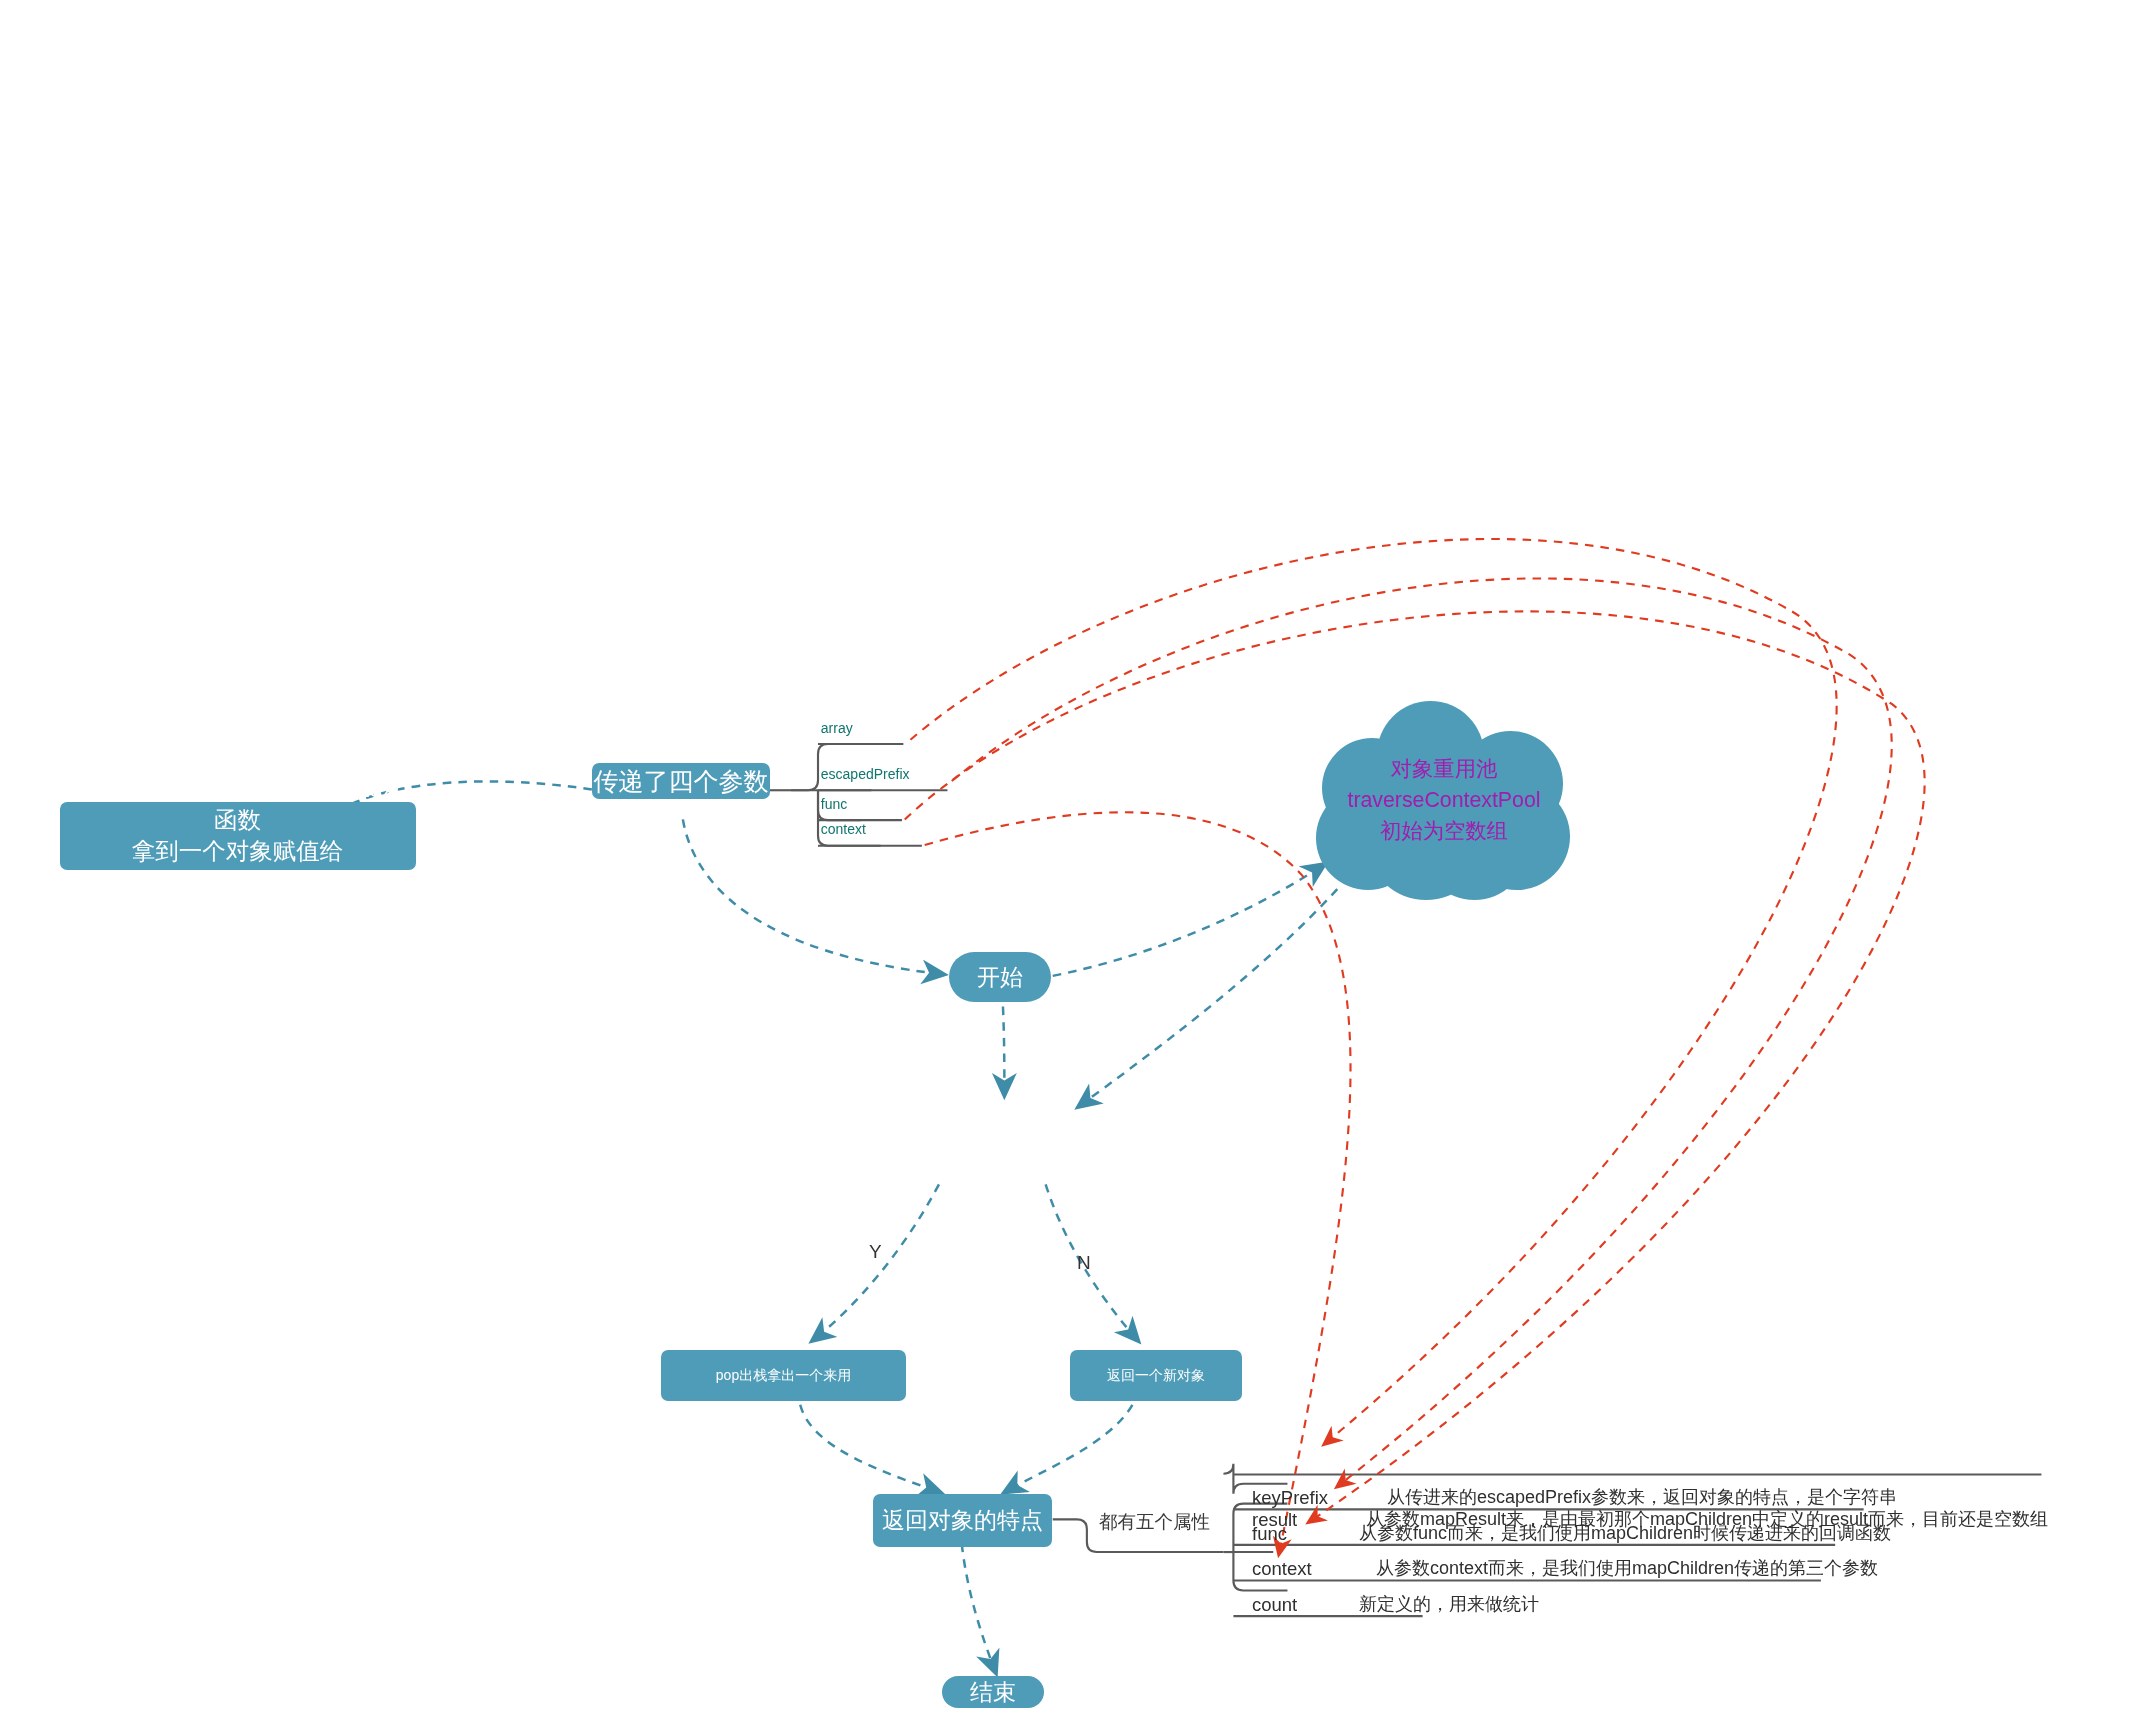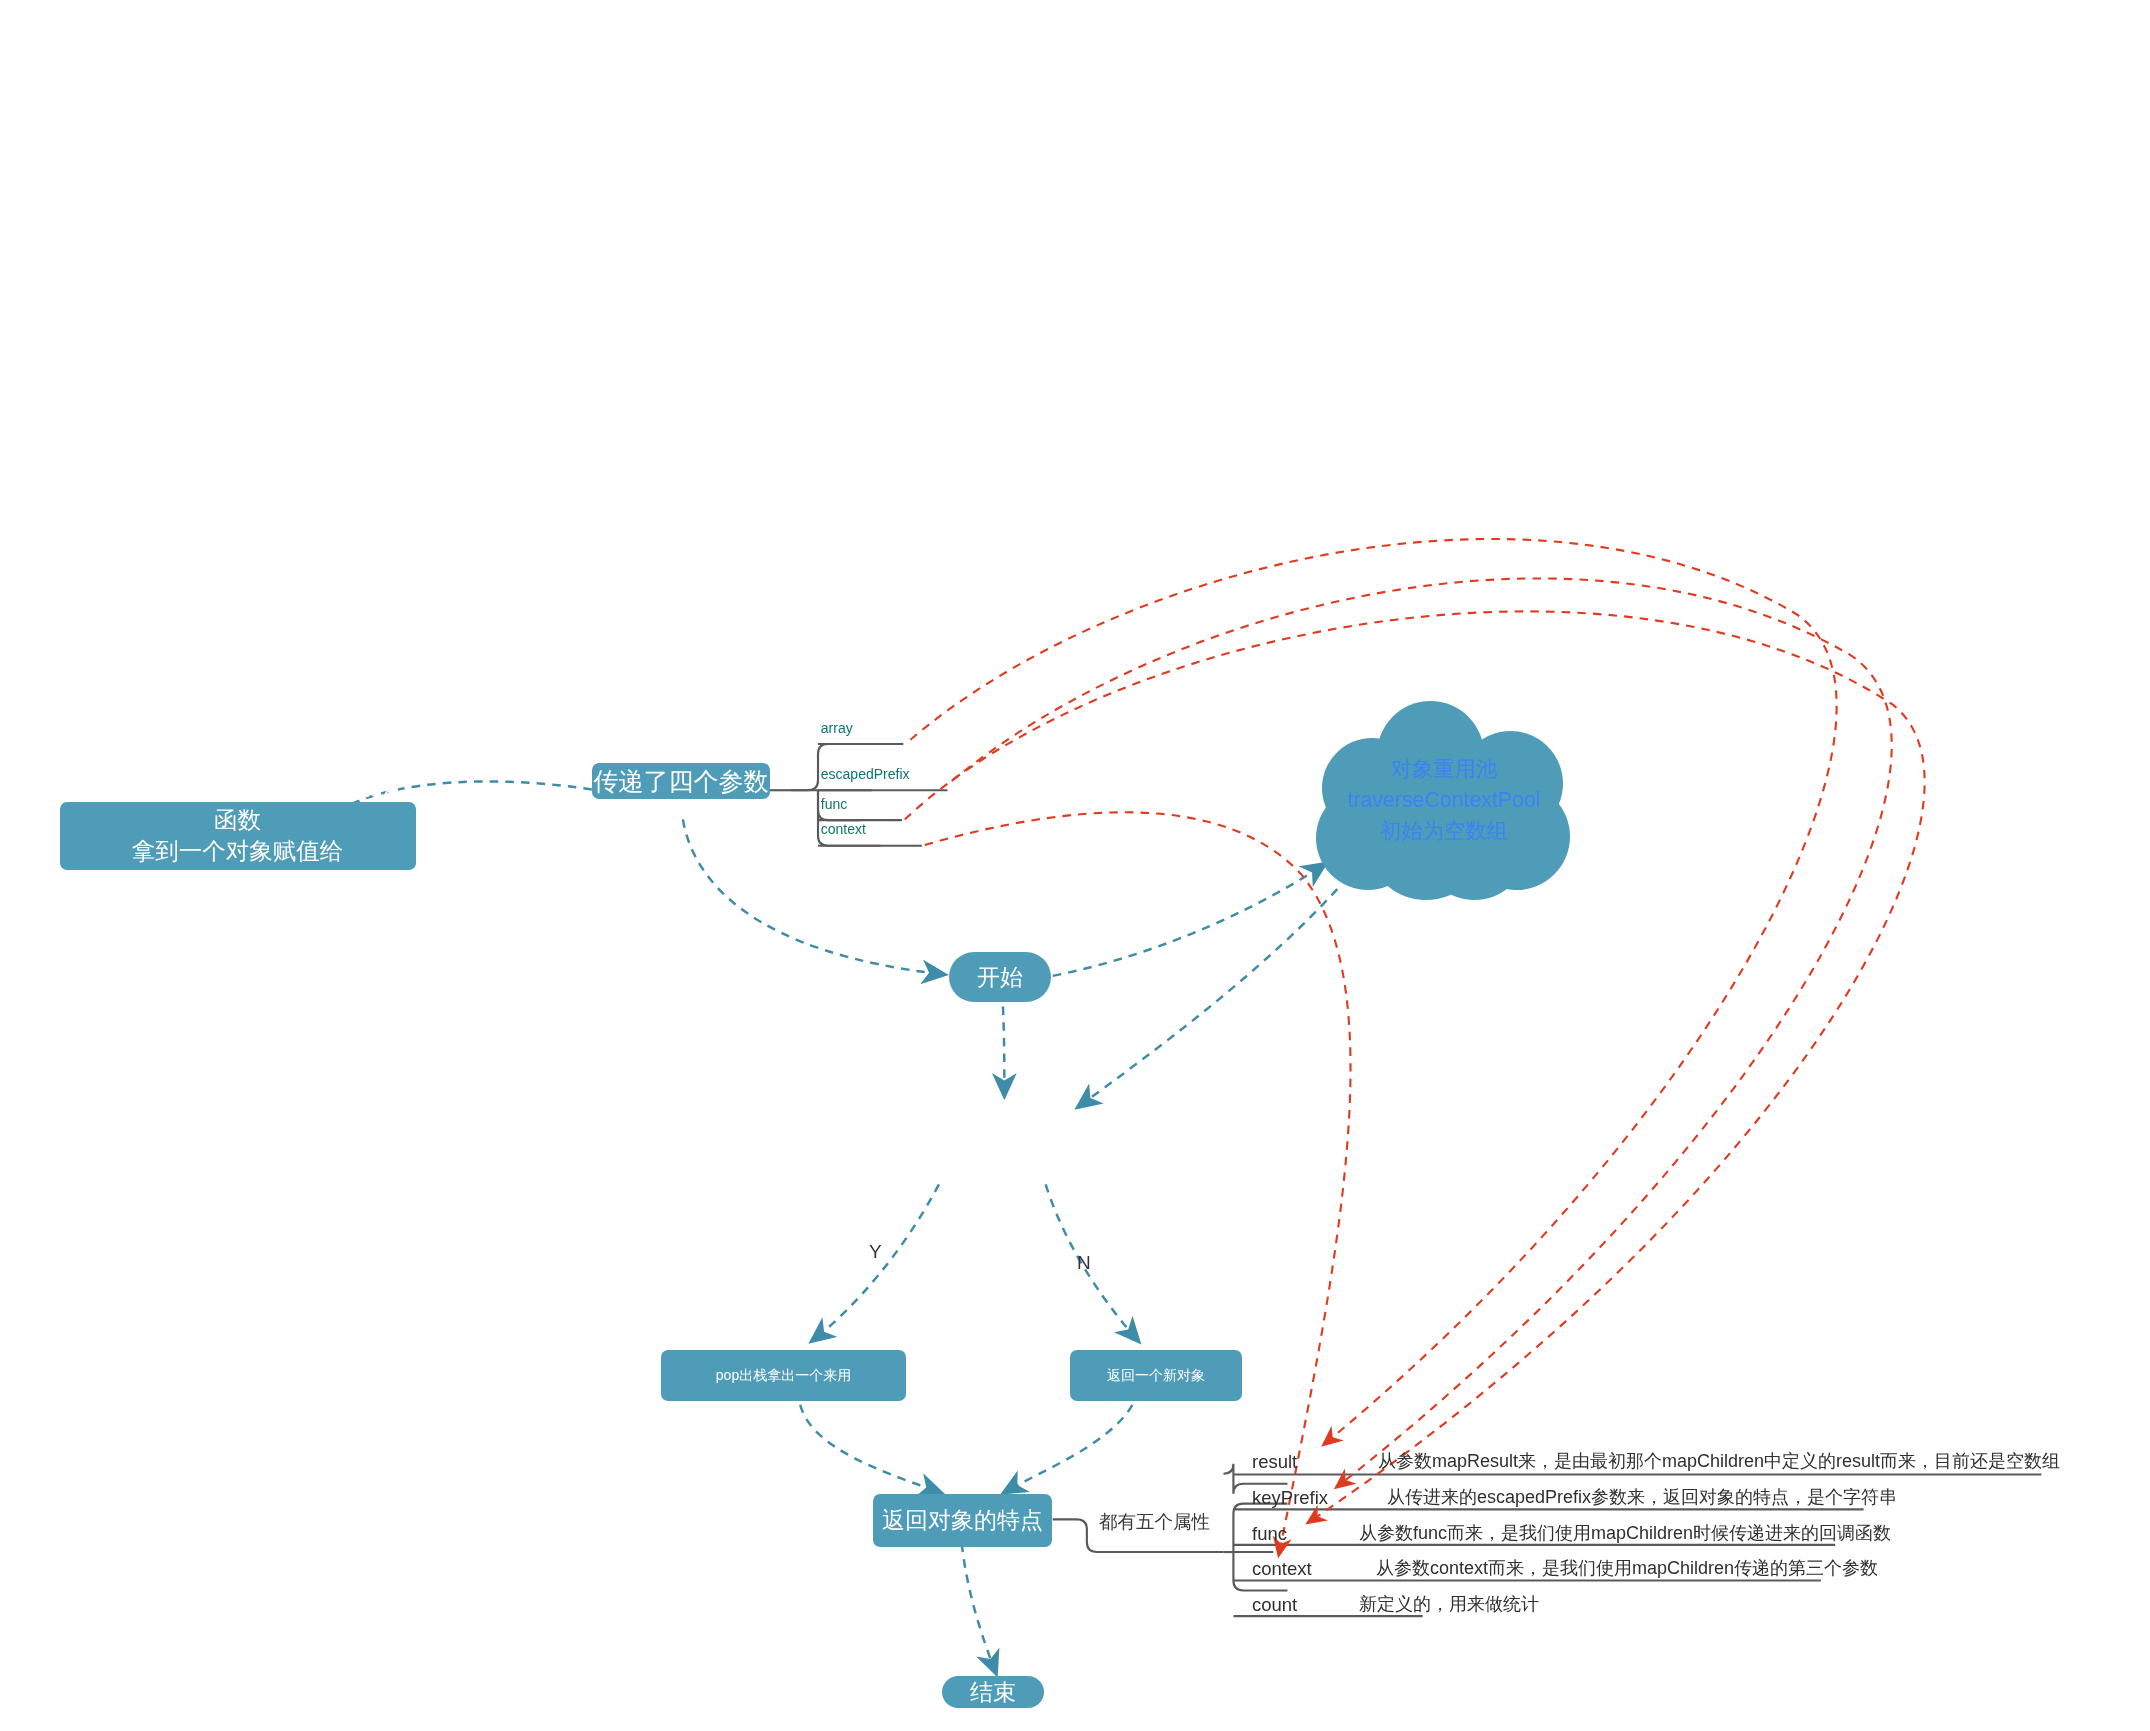"对象重用池" .cloud { color: #3b82f6 -> #a21caf }
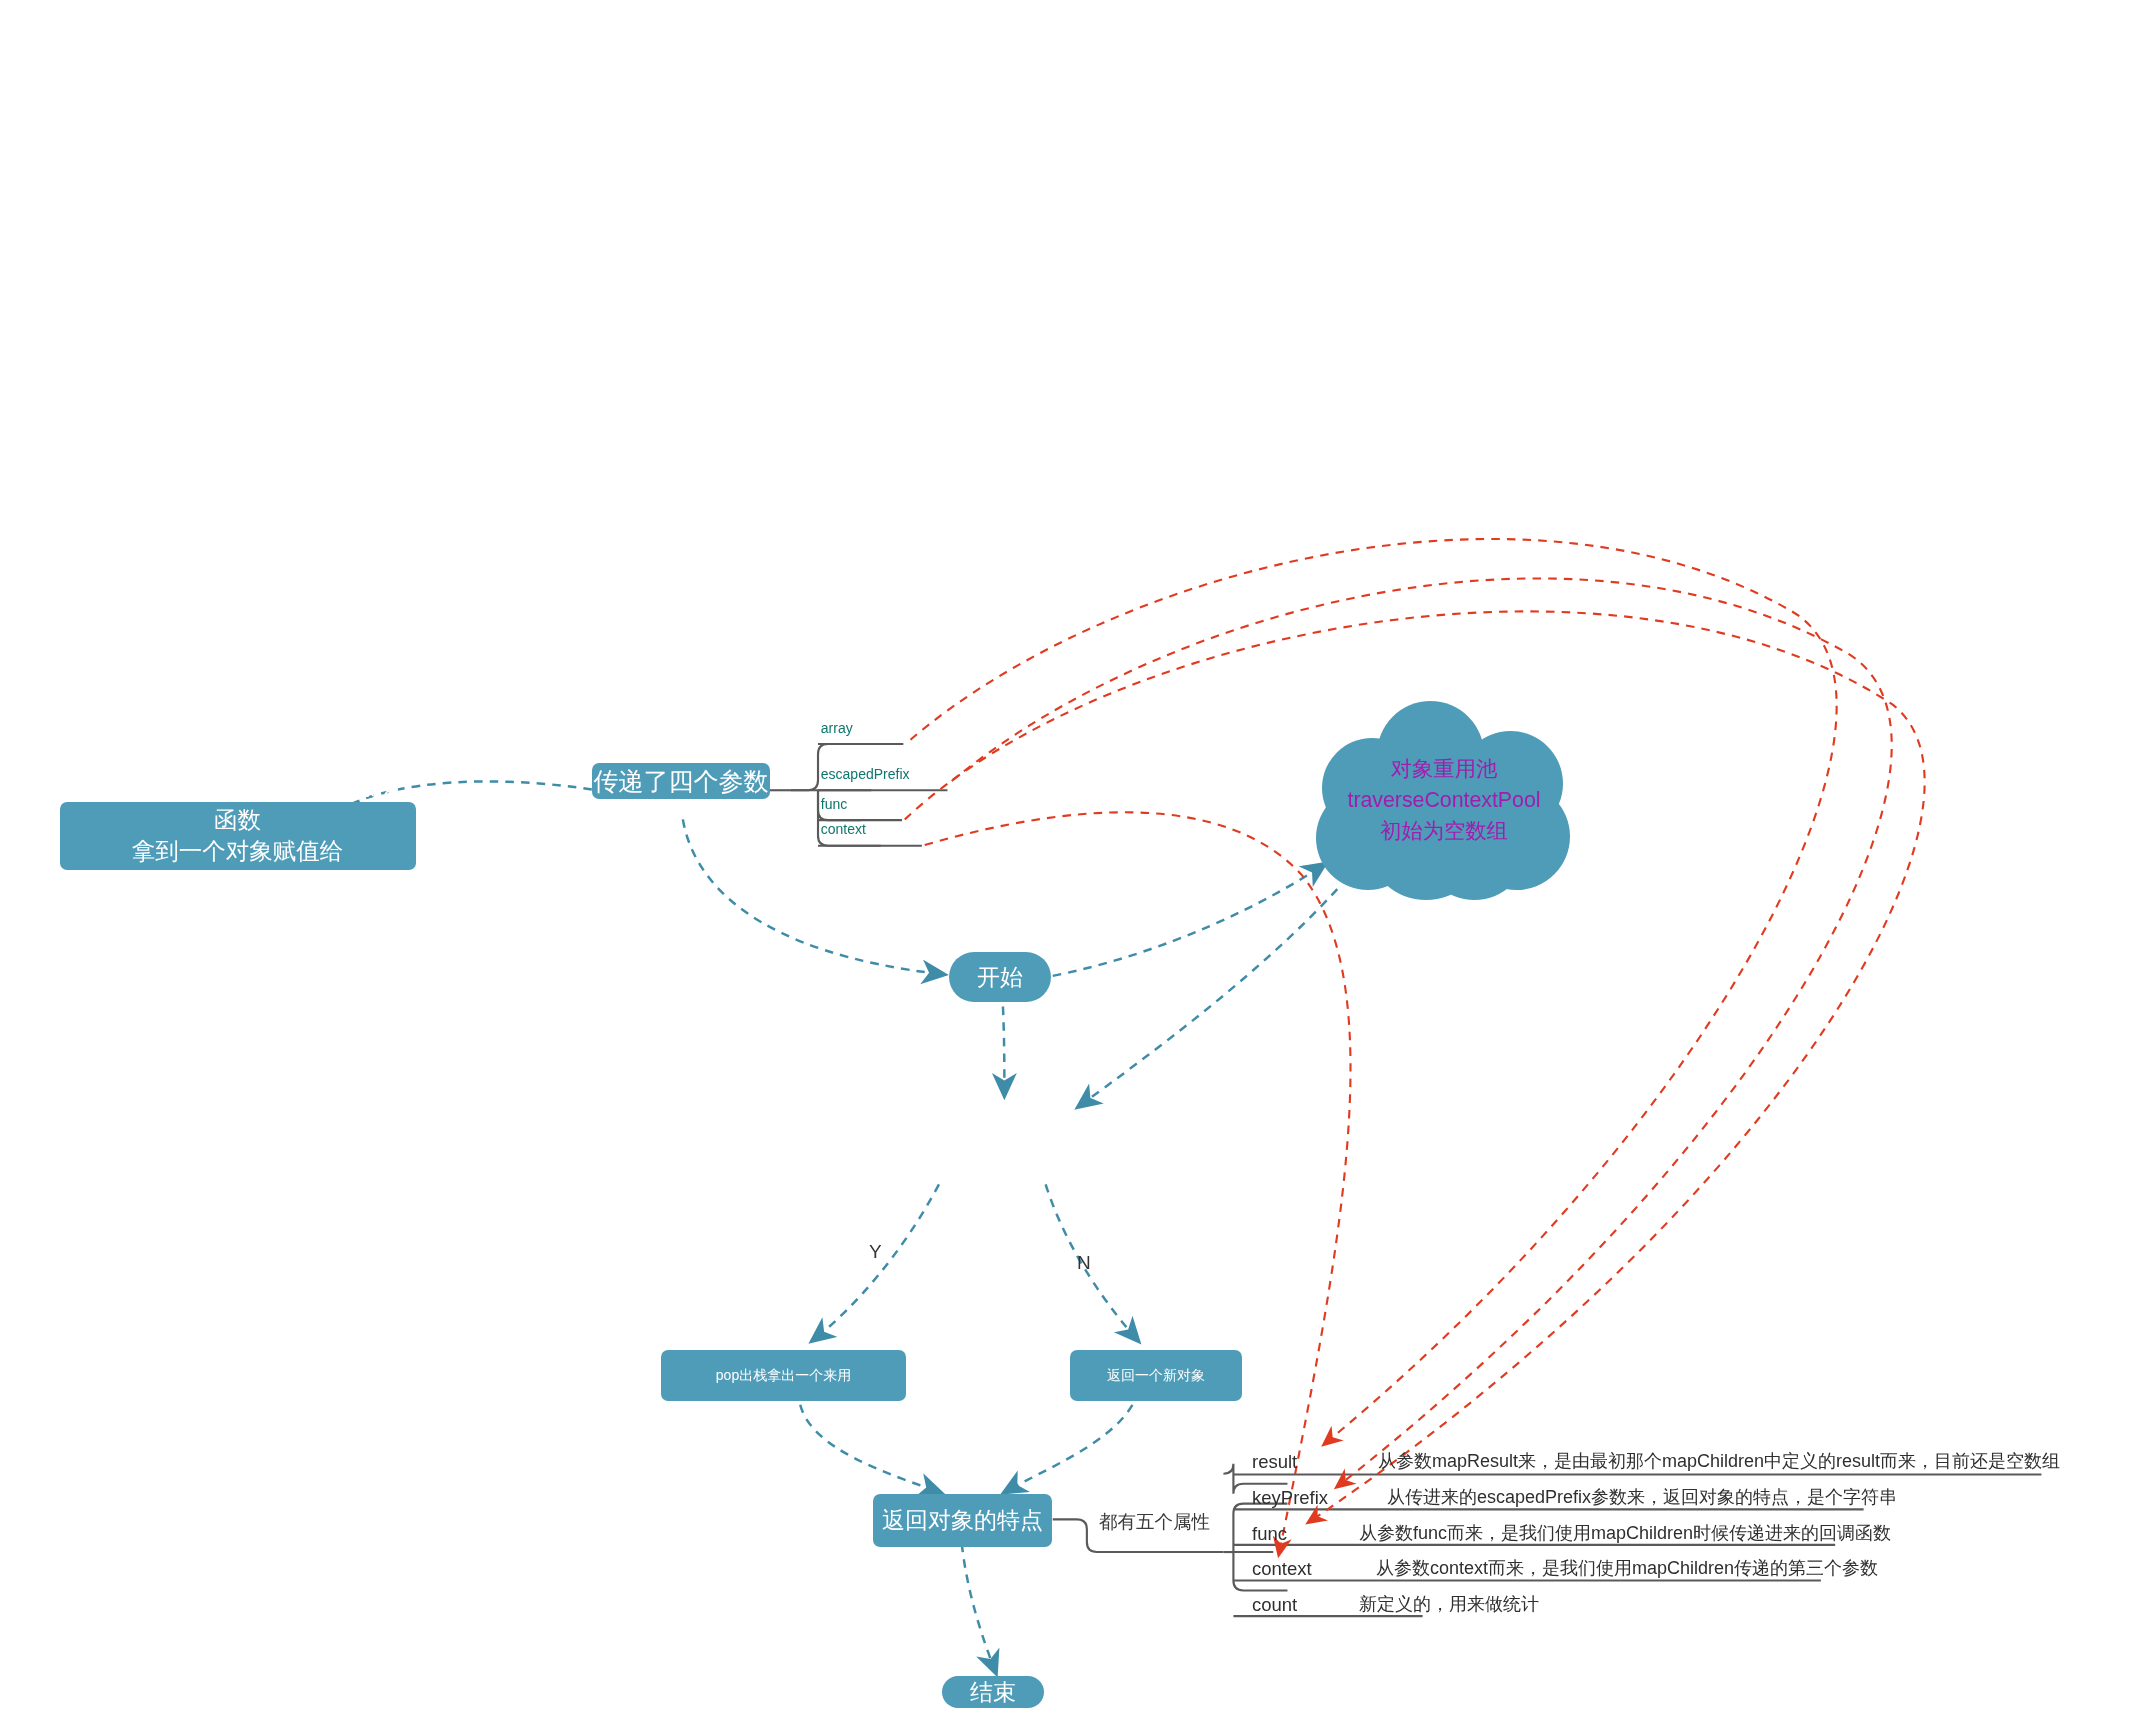"result" div.attr-row { gap: 12px -> none; top: 1449px -> 1507px }
